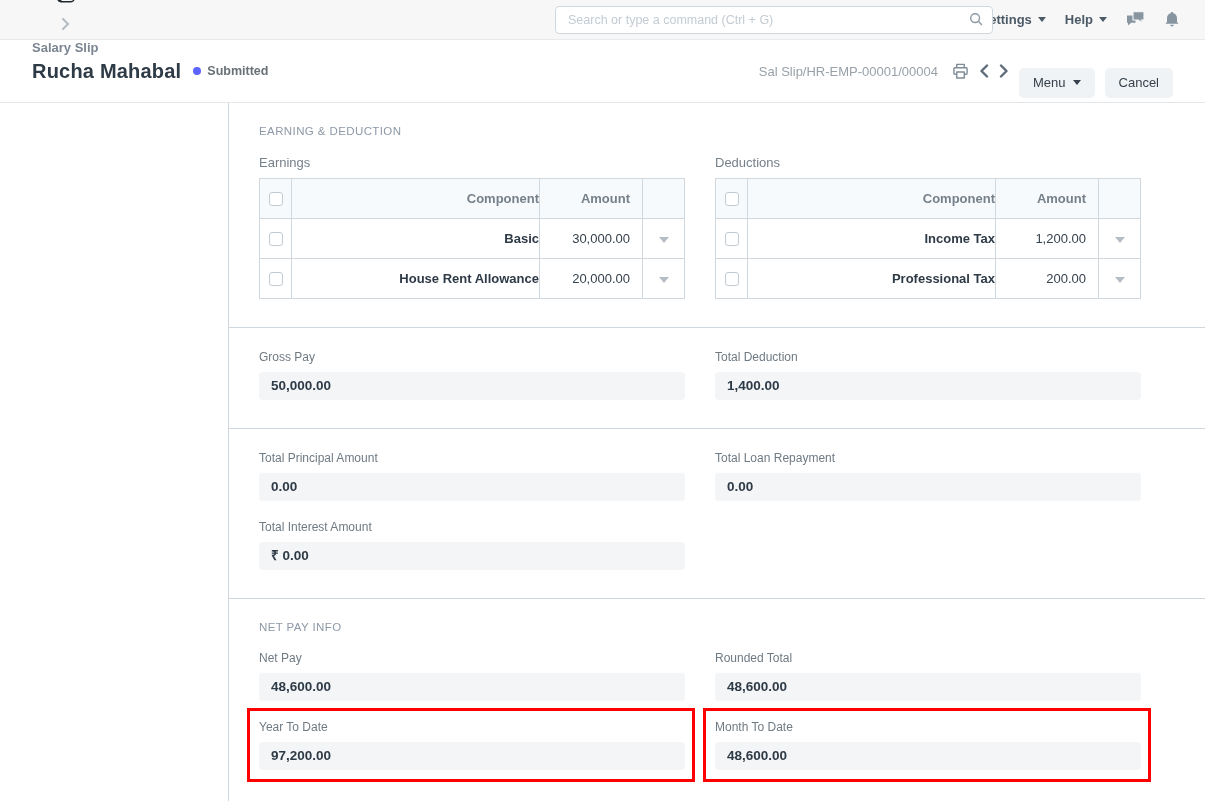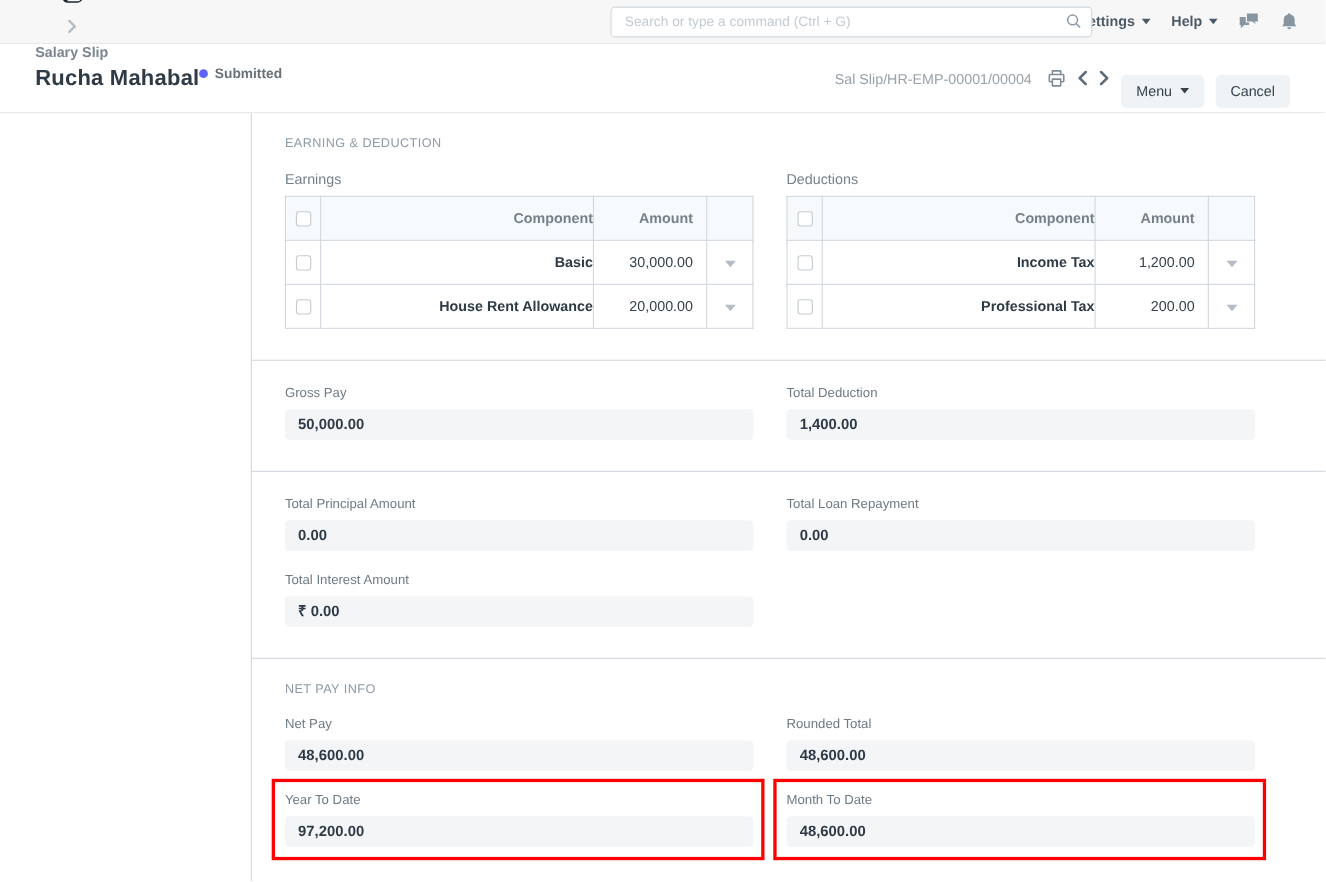"Rucha Mahabal" .head-left { align-items: flex-start -> center; gap: none -> 12px }
